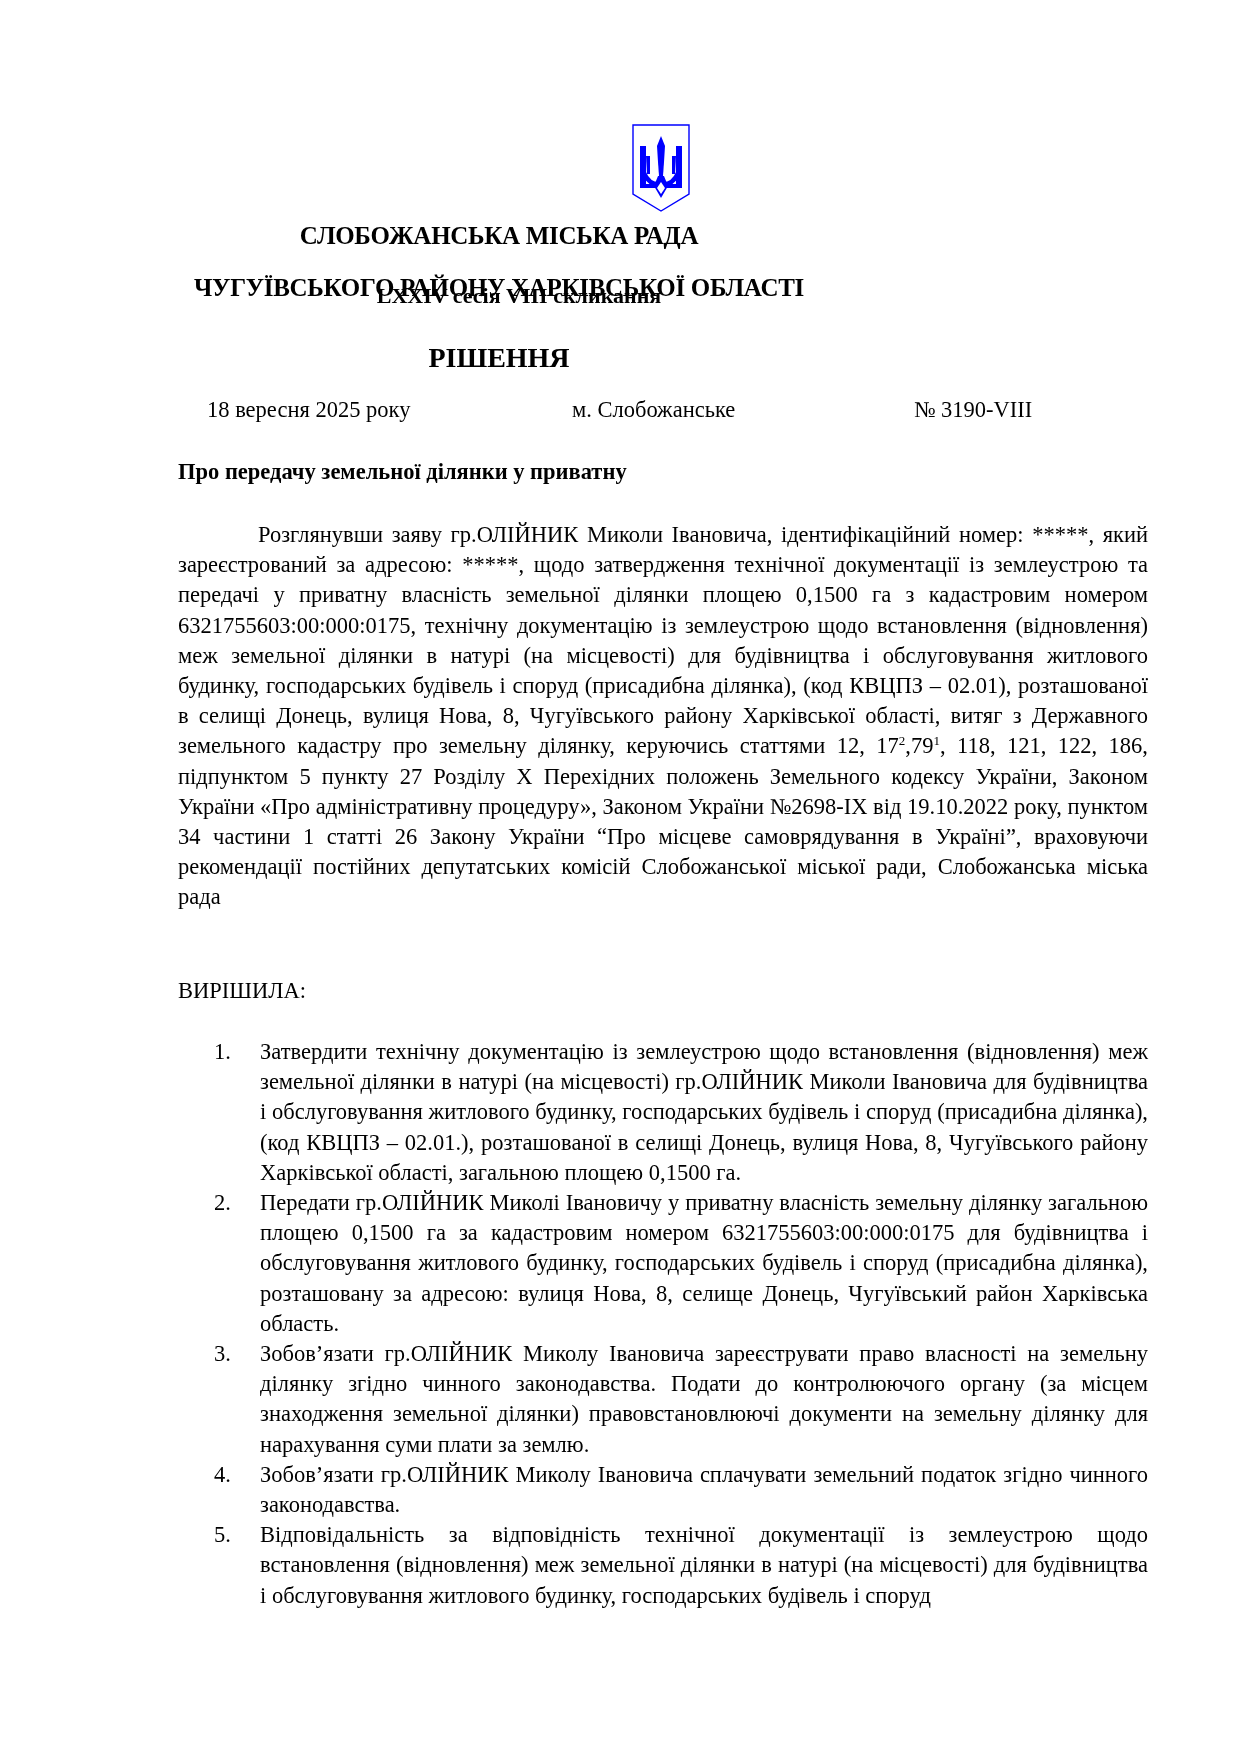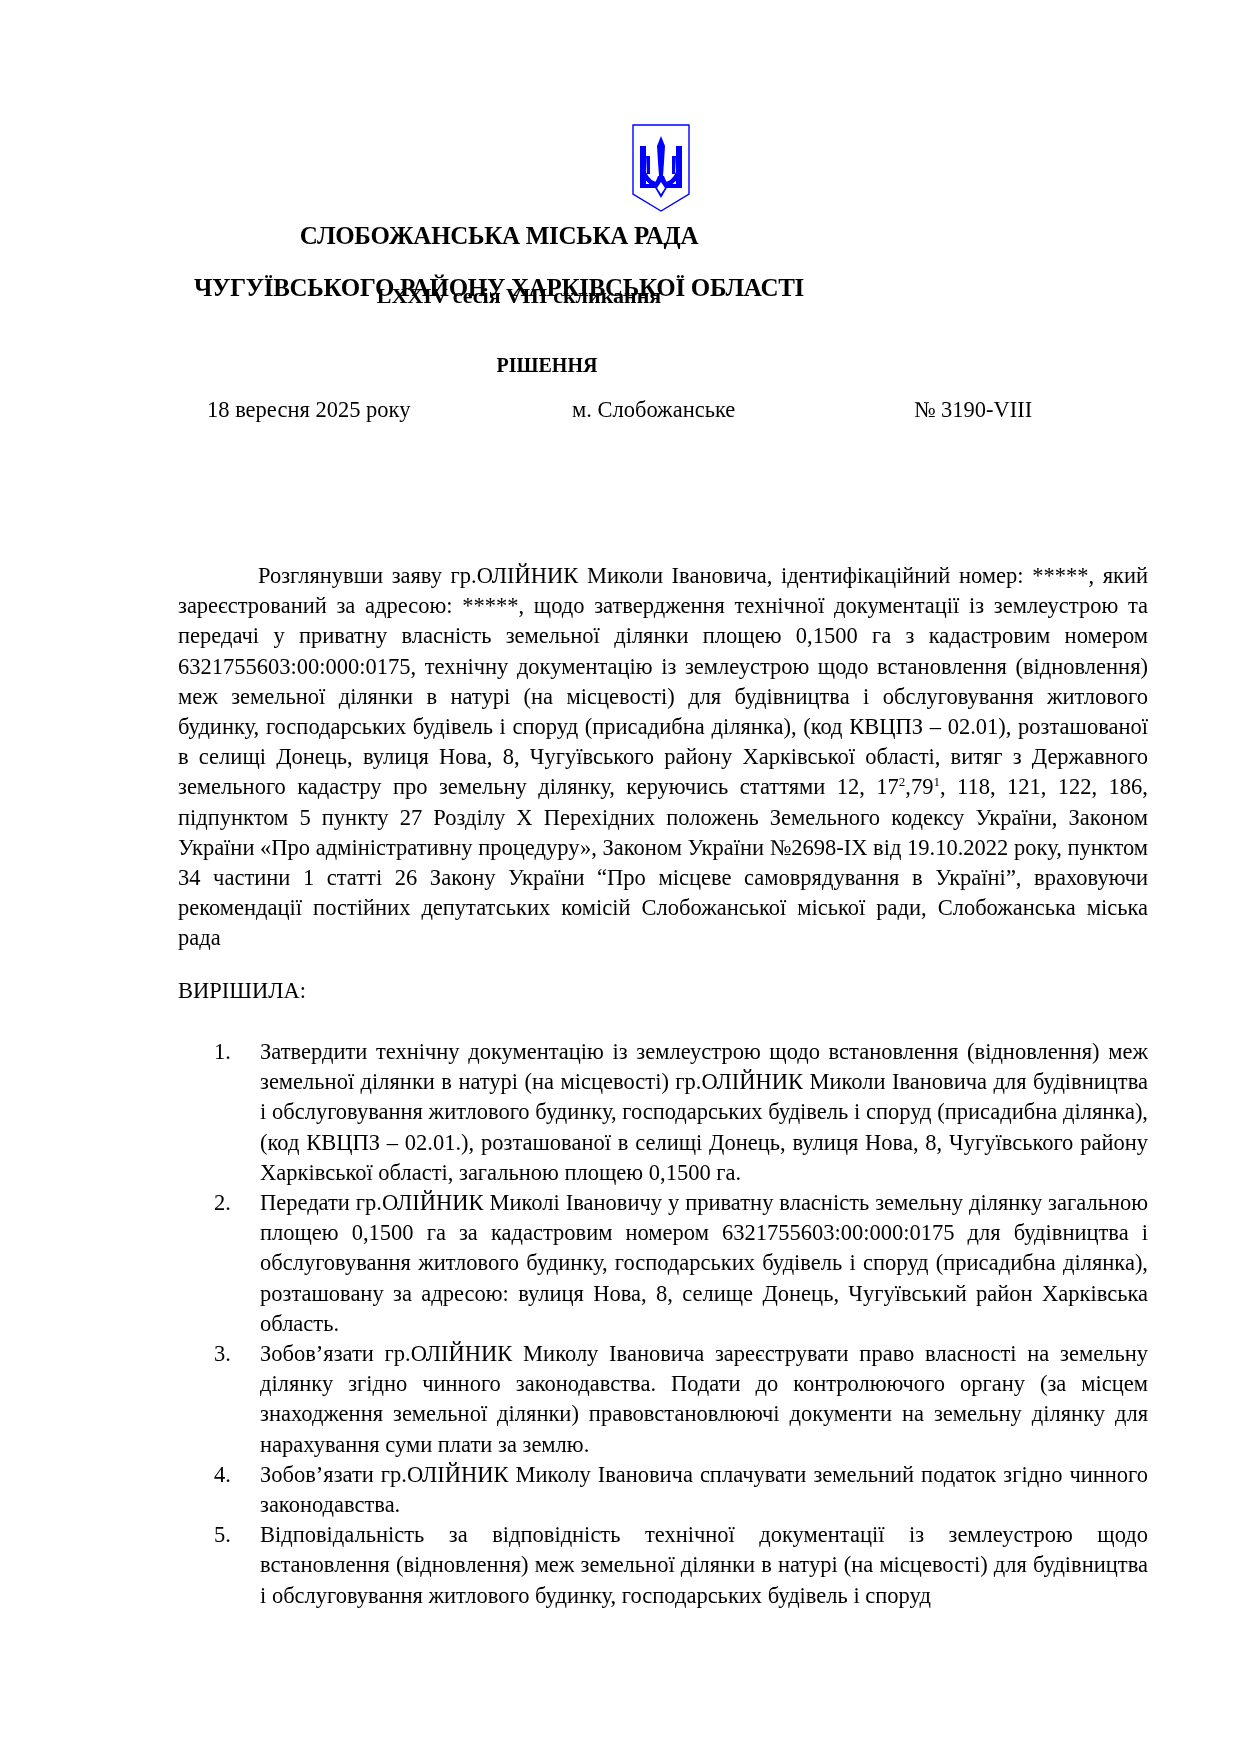"РІШЕННЯ" .title { font-size: 20px -> 28px; margin-left: 48px -> none; top: 354px -> 342px }
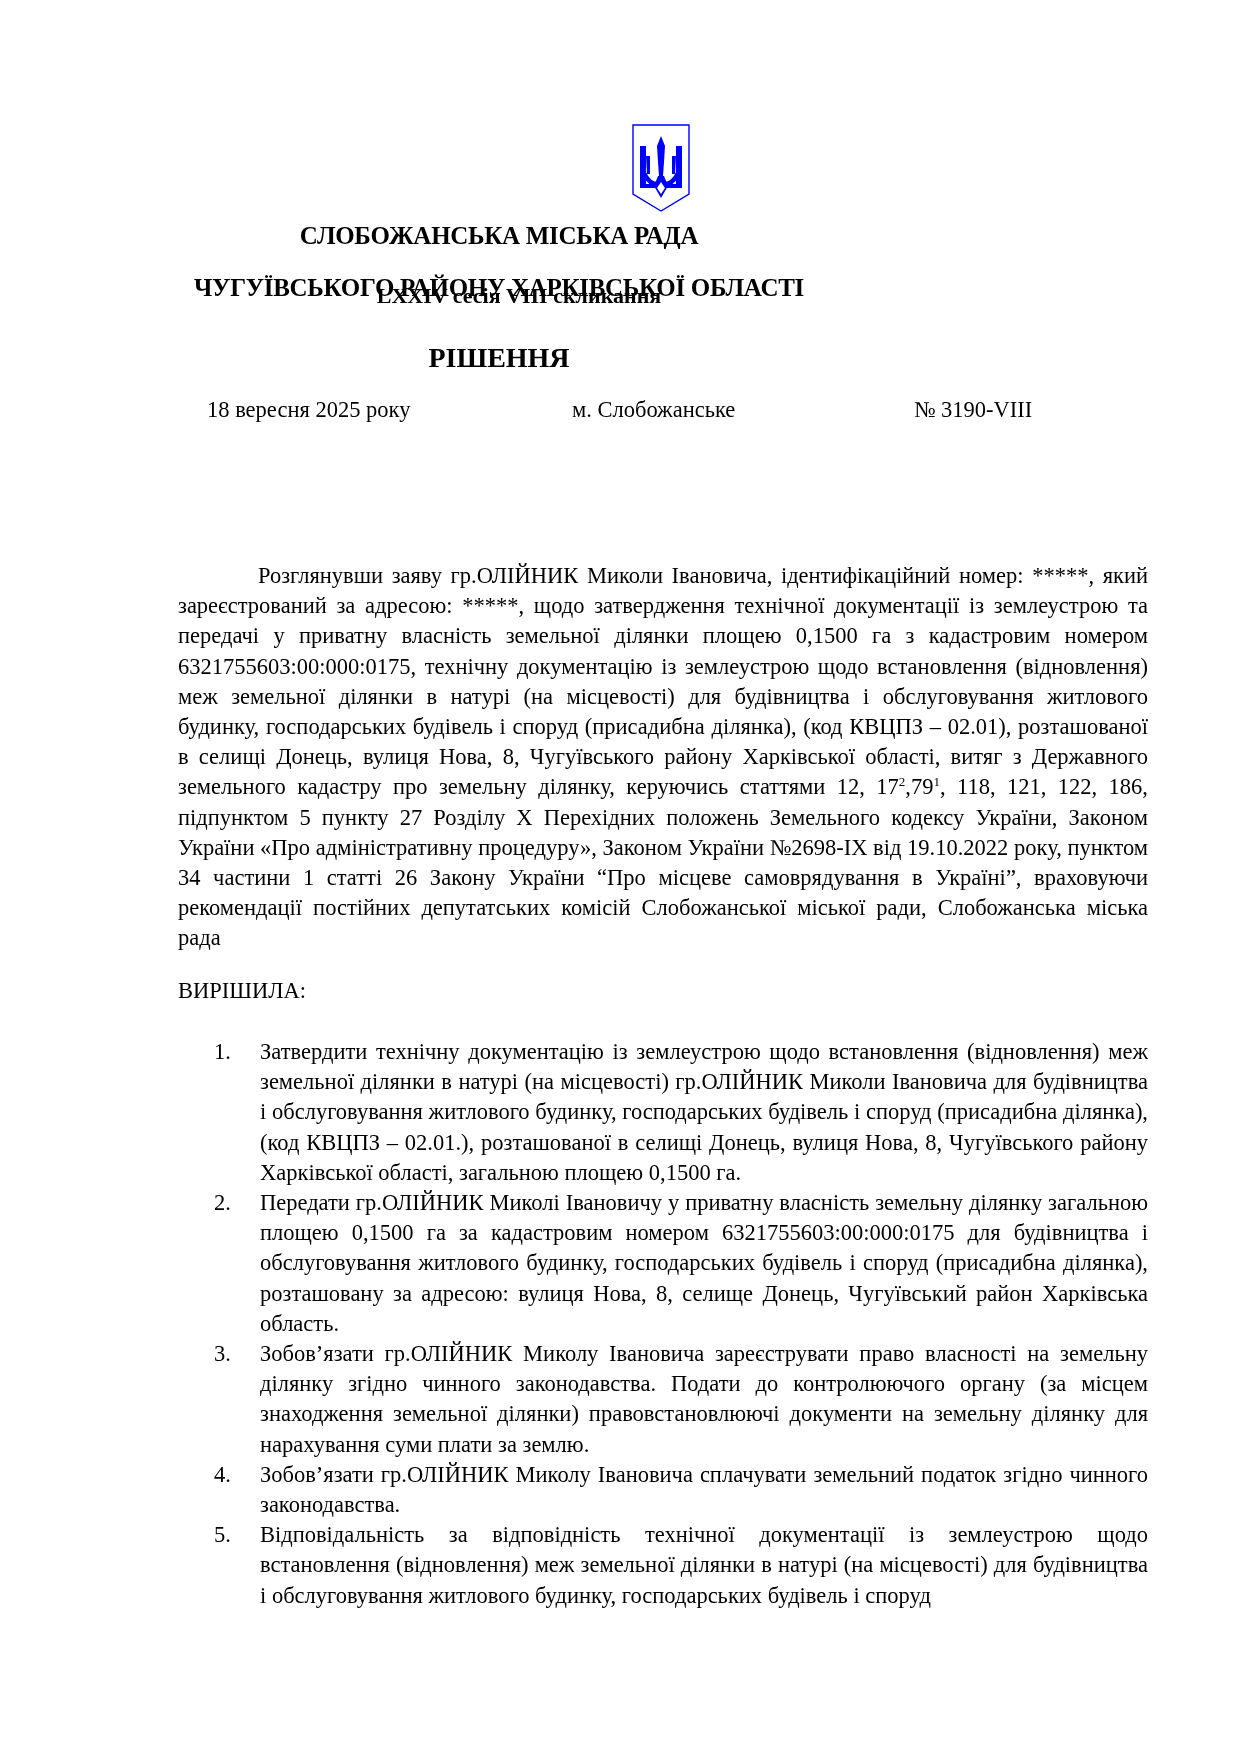"Про передачу земельної ділянки у" div { html: none -> <div>Про передачу земельної ділянки у приватну</div> }
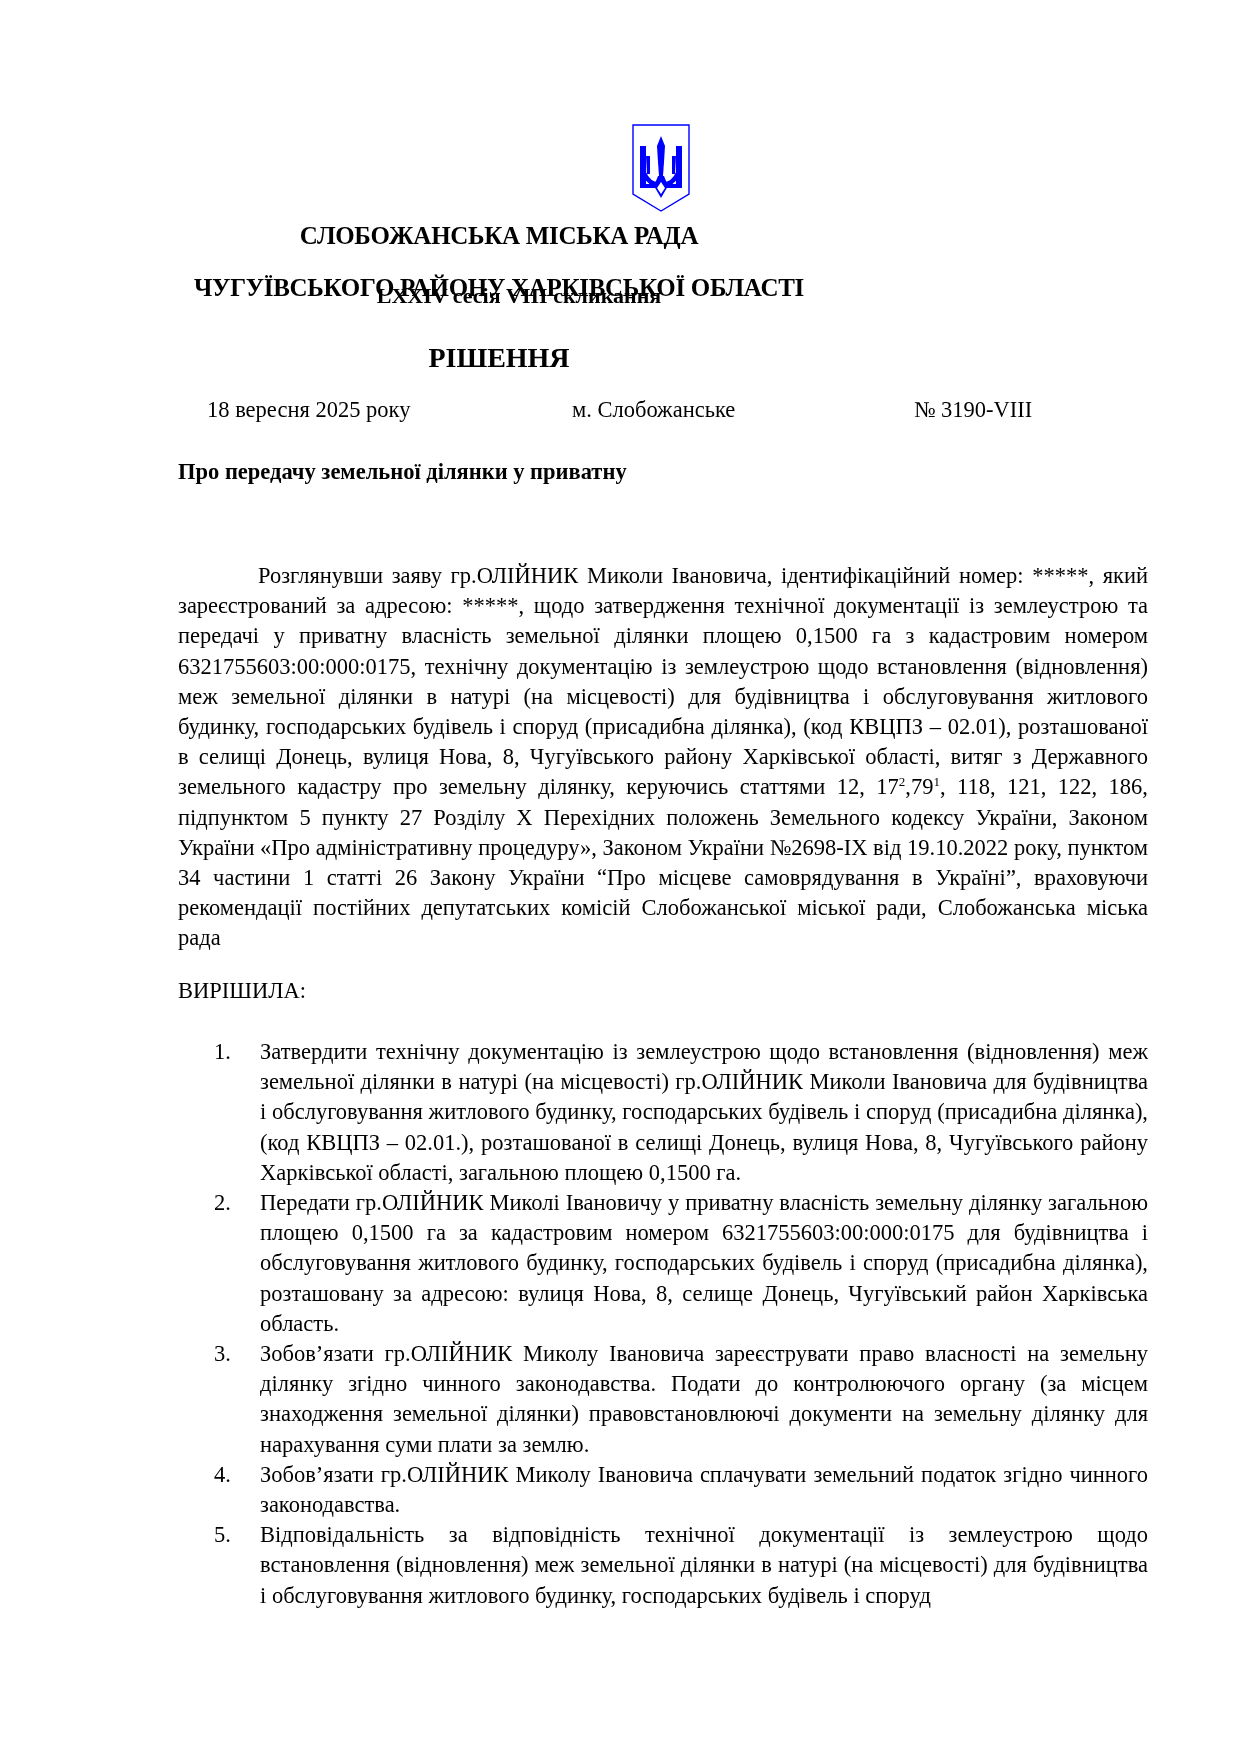"Розглянувши заяву гр.ОЛІЙНИК Миколи" .preamble { top: 561px -> 520px }
